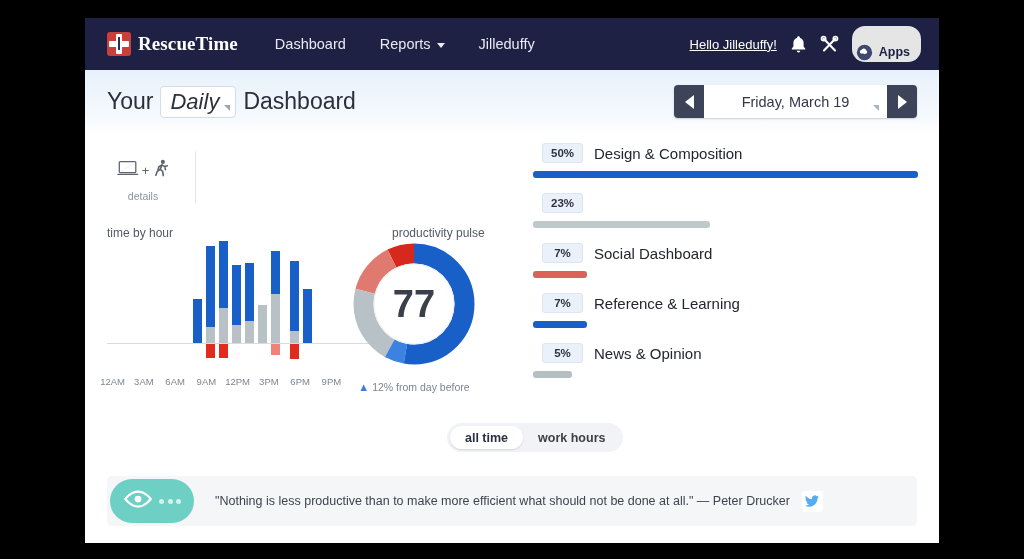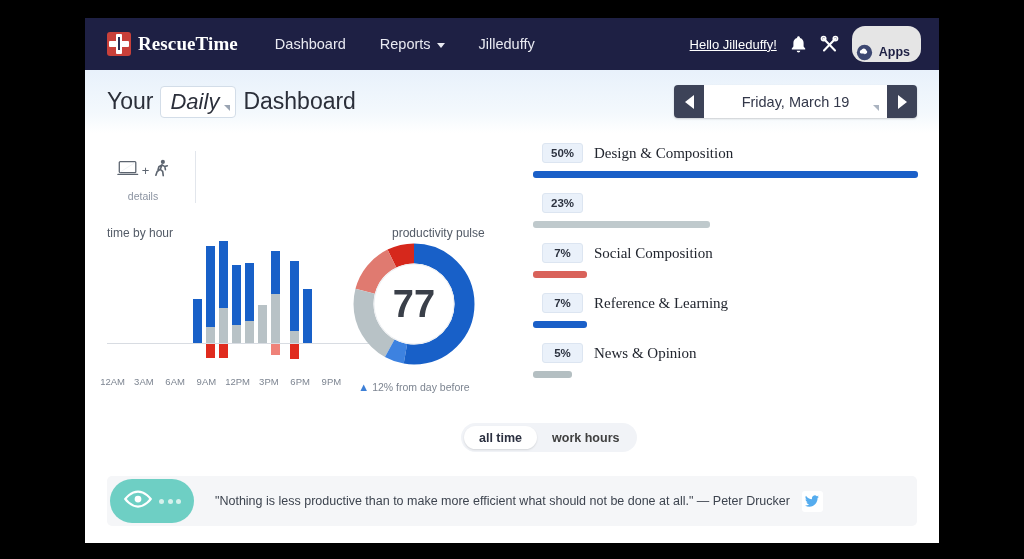"Design & Composition" .cat-name { font-family: Liberation Serif, serif -> none }
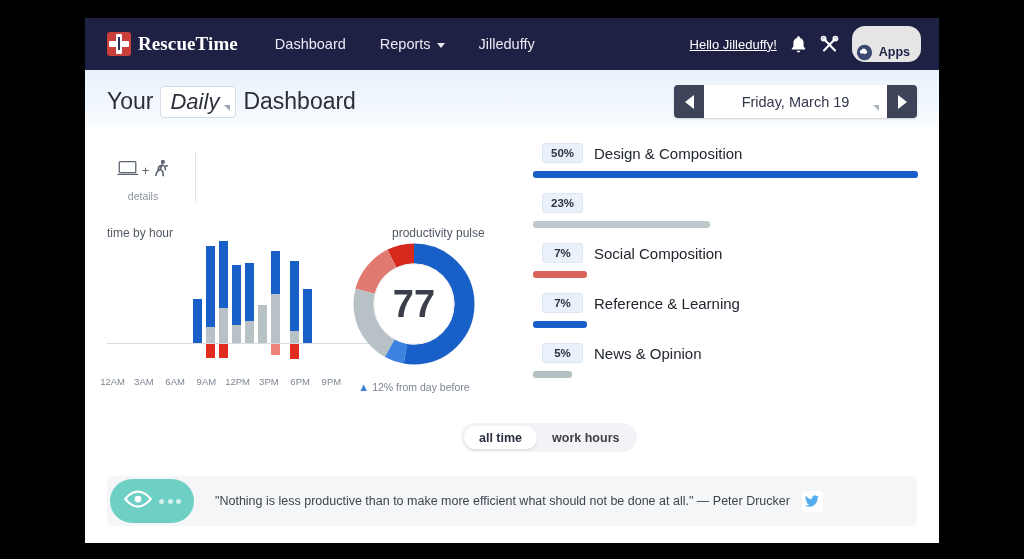"Social Composition" span.cat-name { text: Composition -> Dashboard }
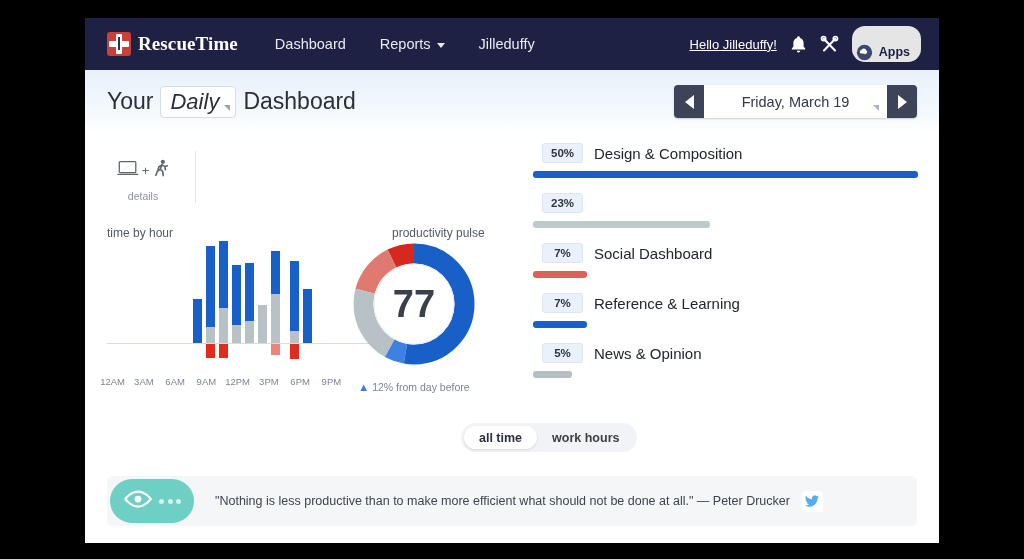"all time" .toggle { left: 376px -> 362px }
